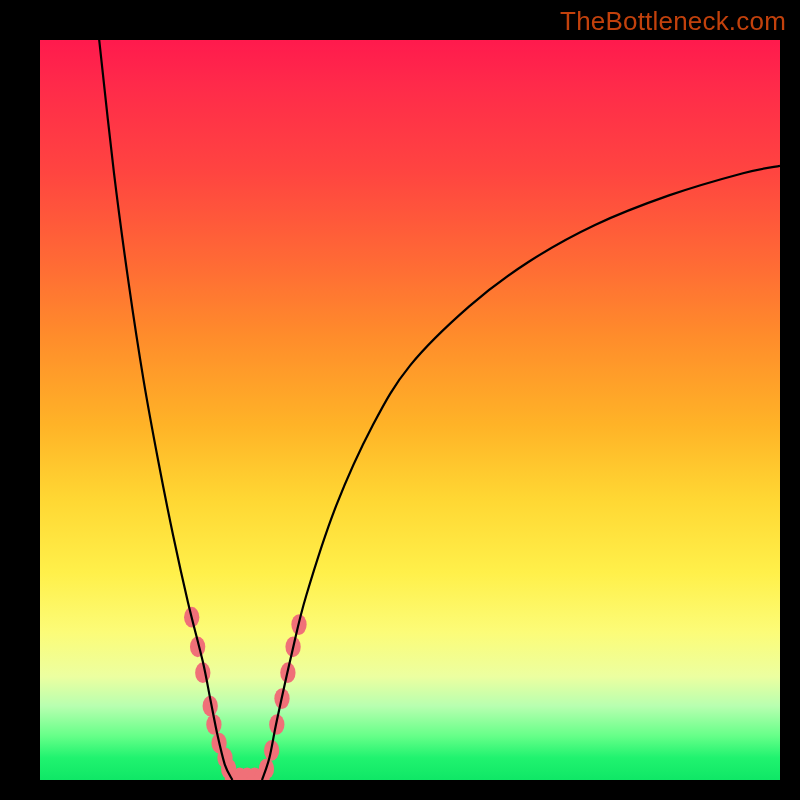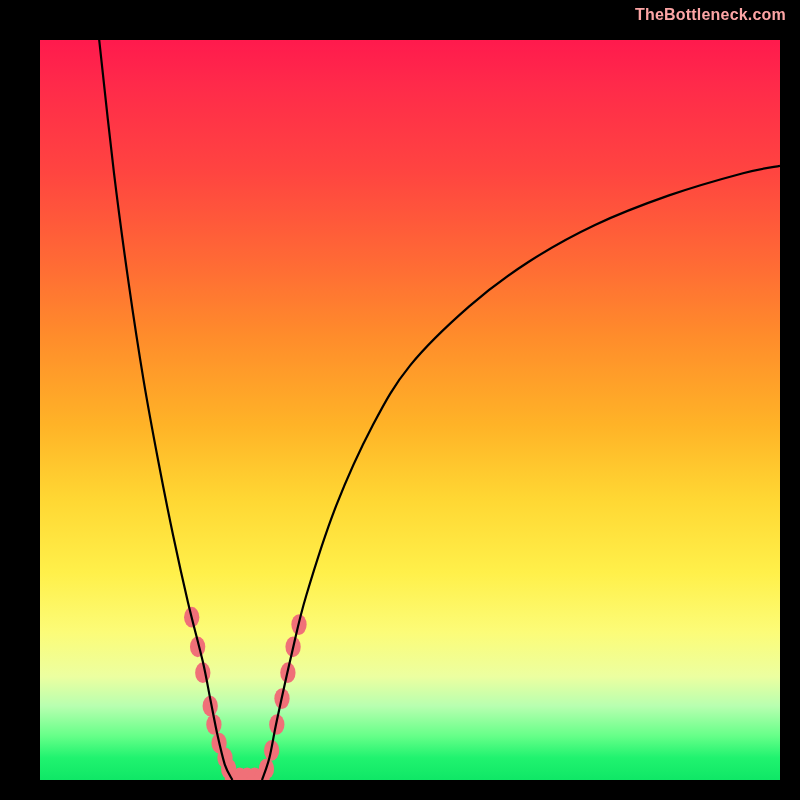"TheBottleneck.com" .watermark { color: #fca5a5 -> #c2410c; font-size: 16px -> 26px; font-weight: 700 -> 400 }
